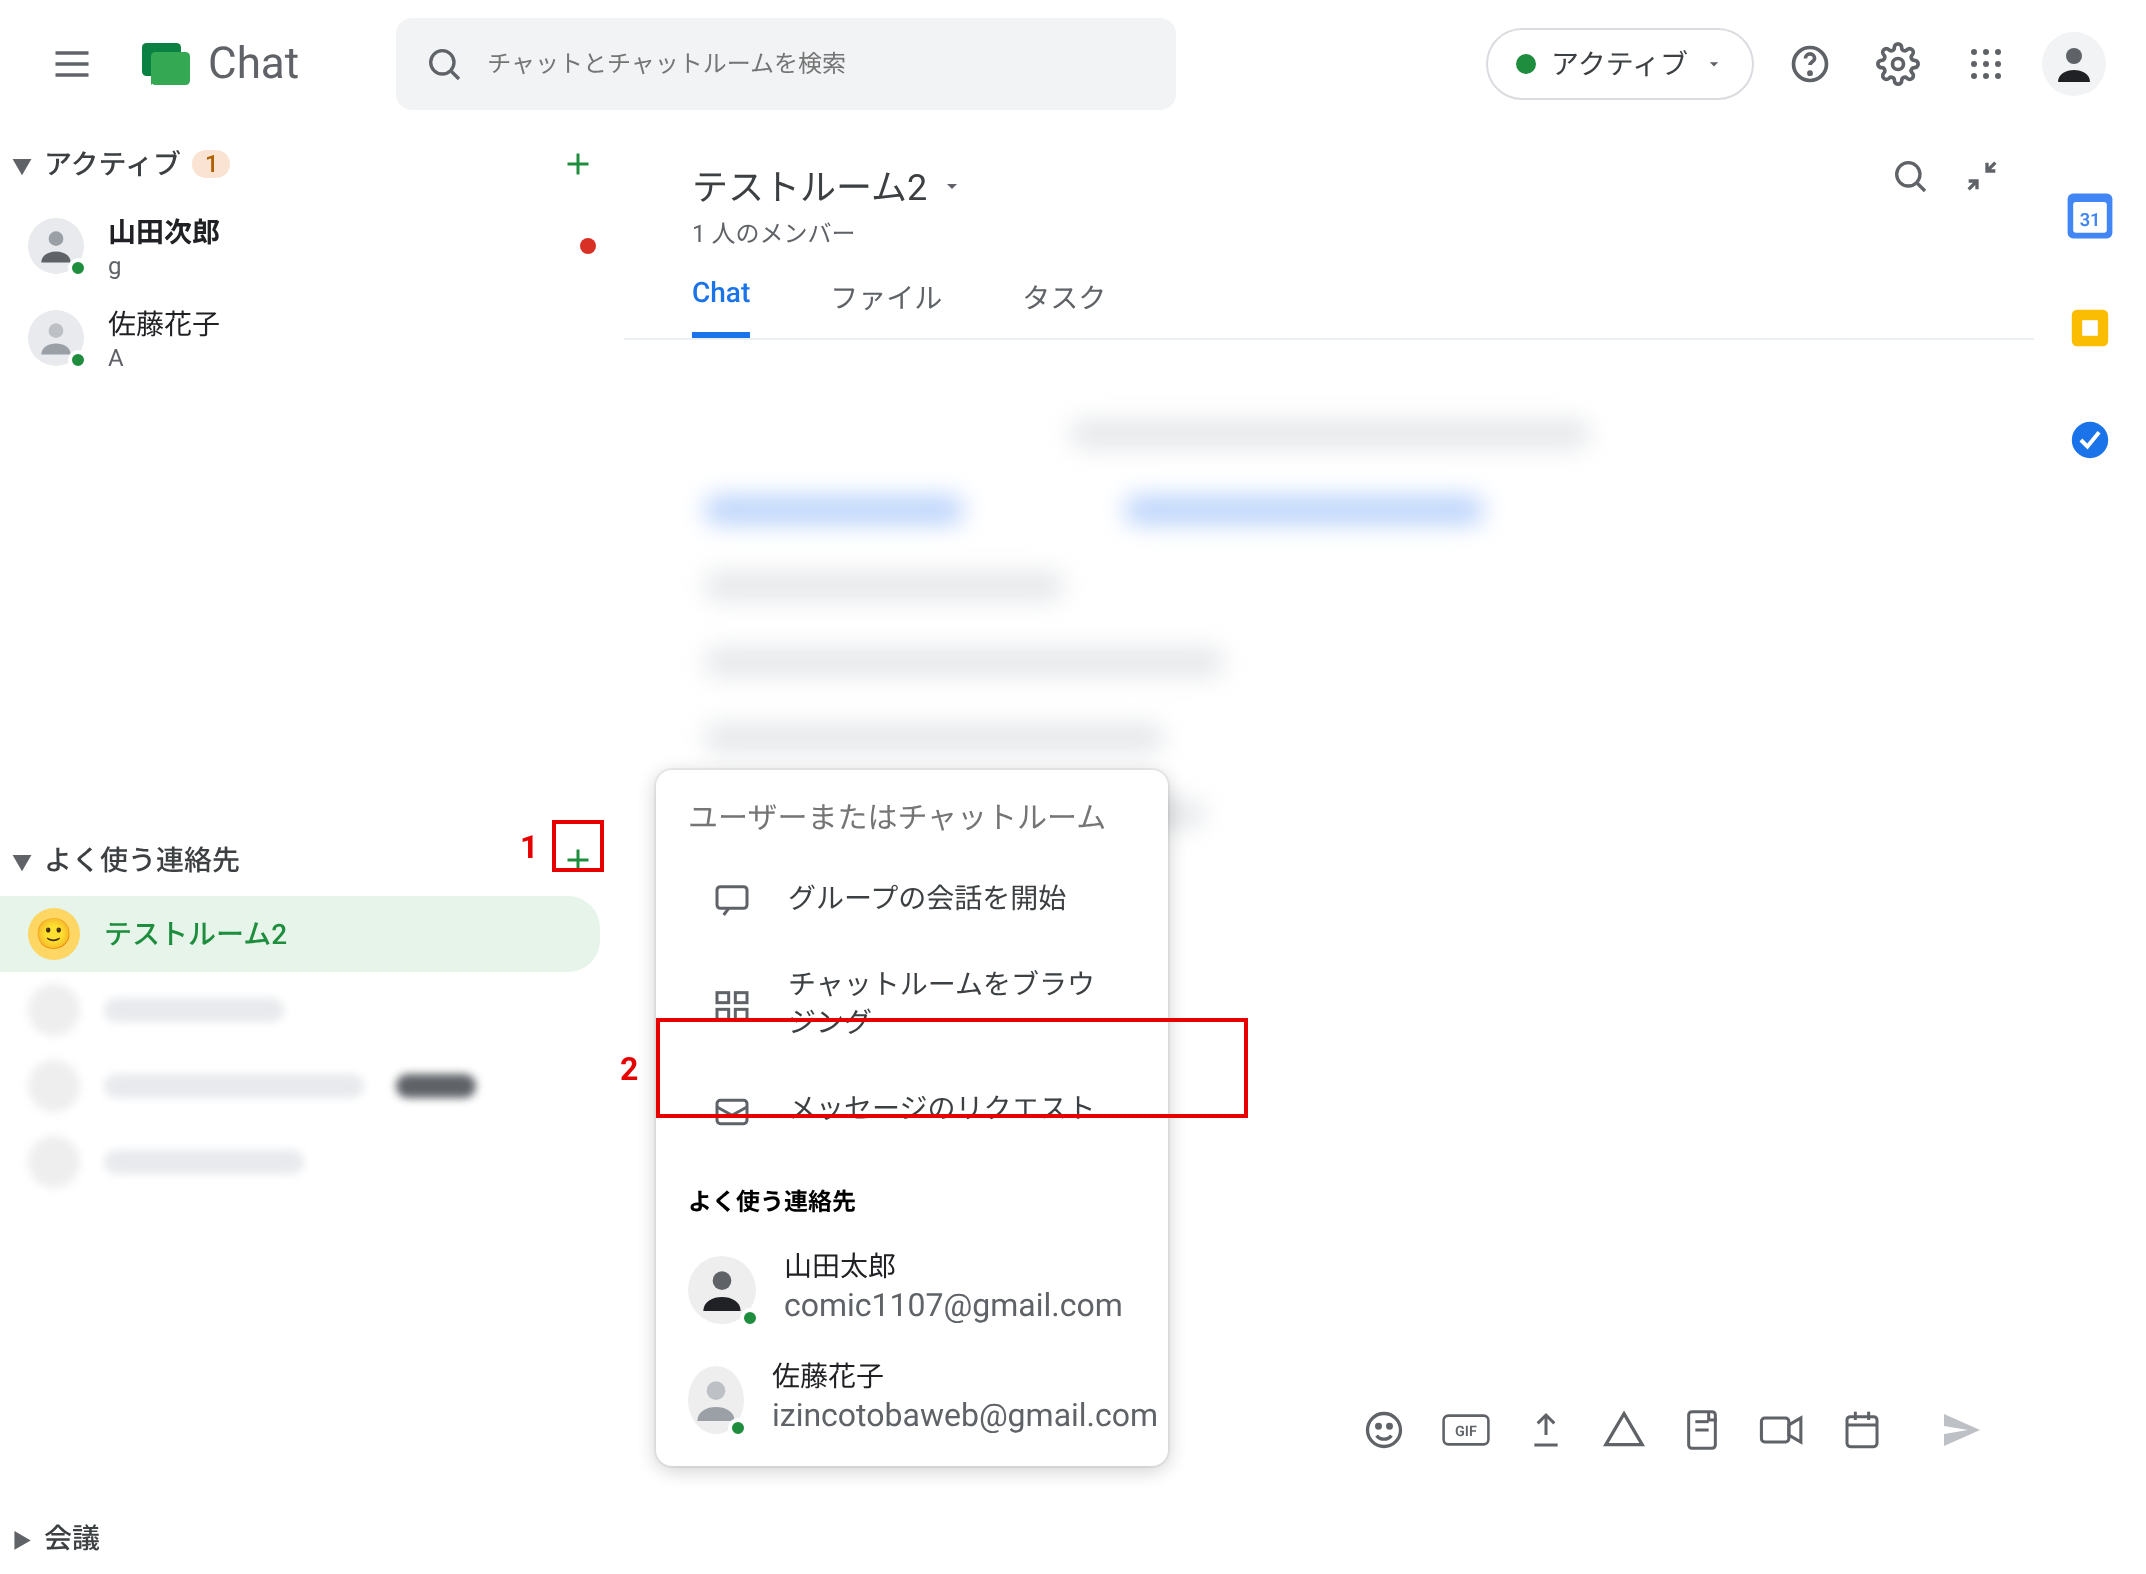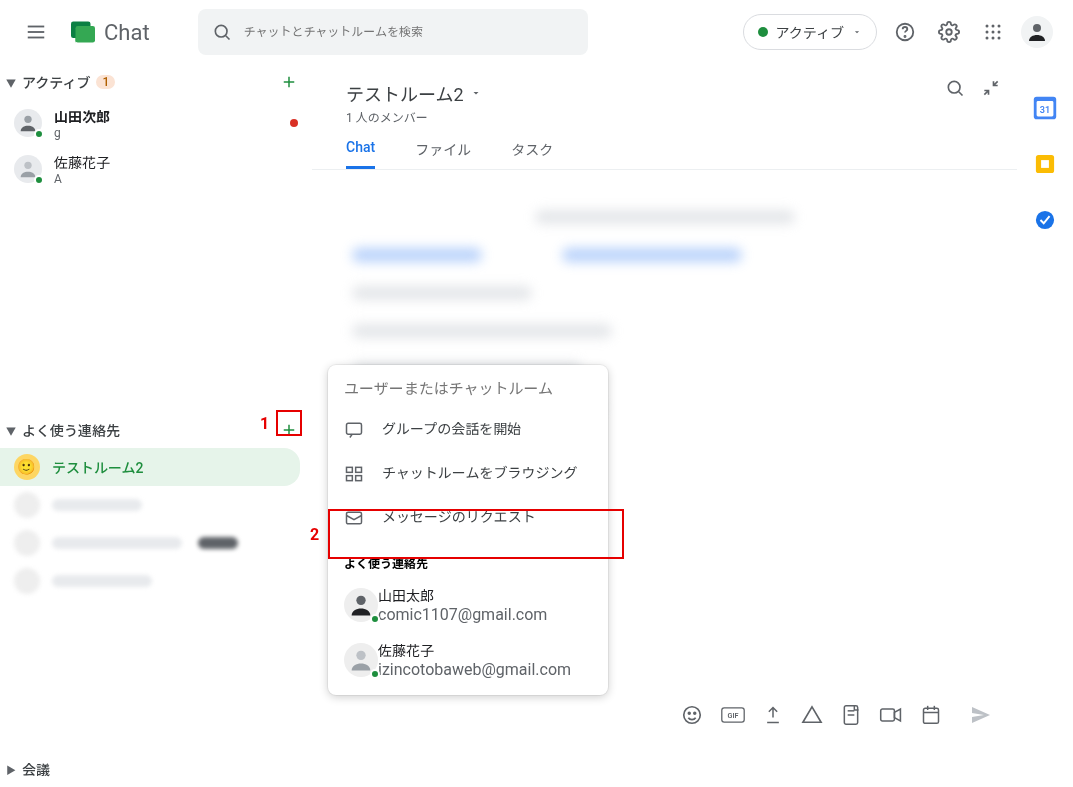"ユーザーまたはチャットルーム" .popup { top: 365px -> 385px; width: 280px -> 256px }
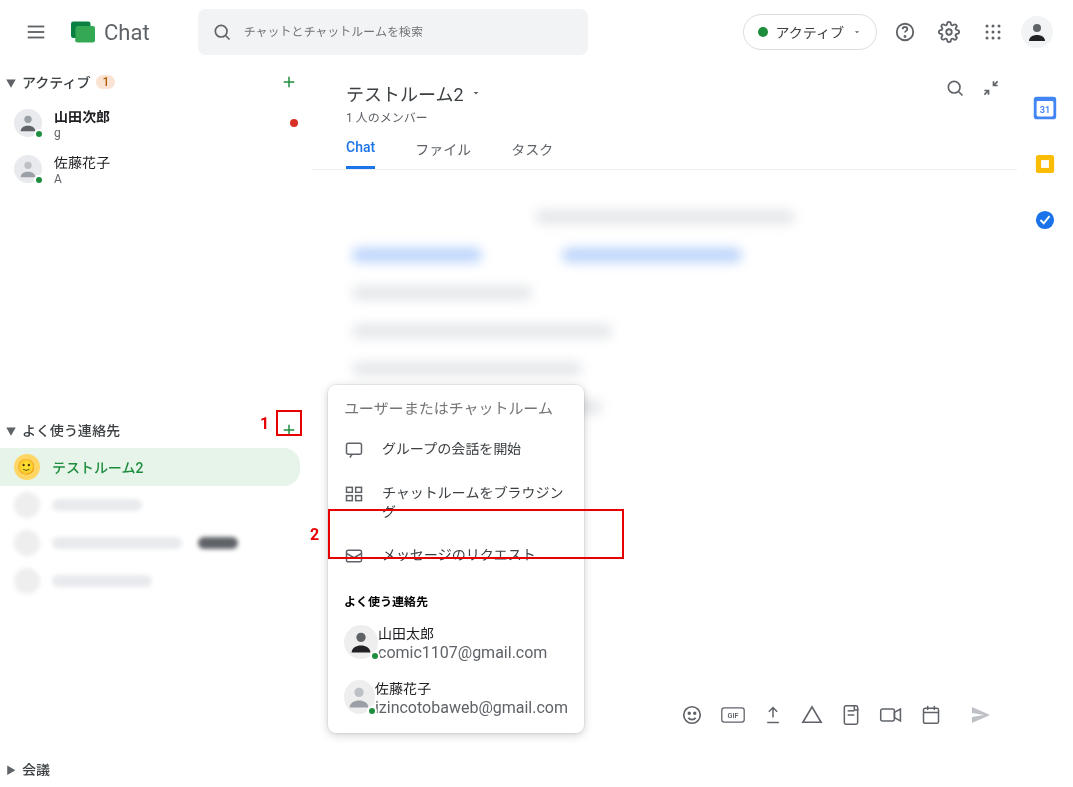"グループの会話を開始" .popup-item { align-items: none -> center; padding: 12px 16px -> 12px 28px }
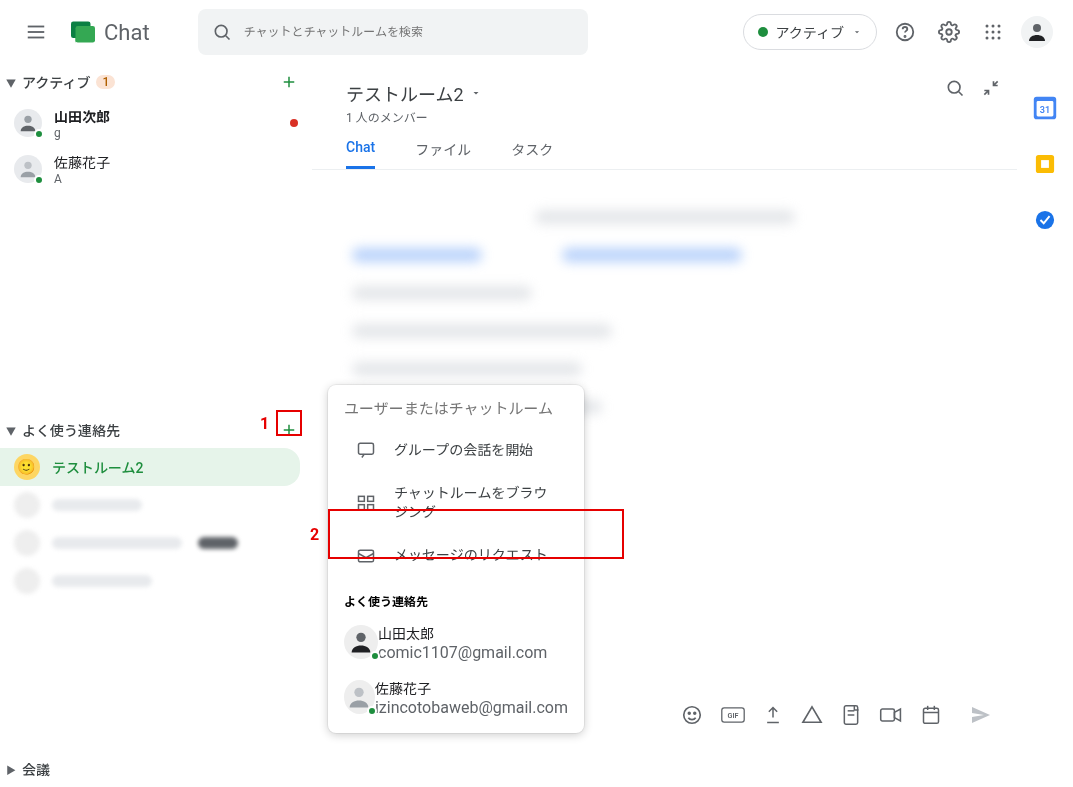"山田太郎" .contact { align-items: center -> flex-end; gap: none -> 14px }
